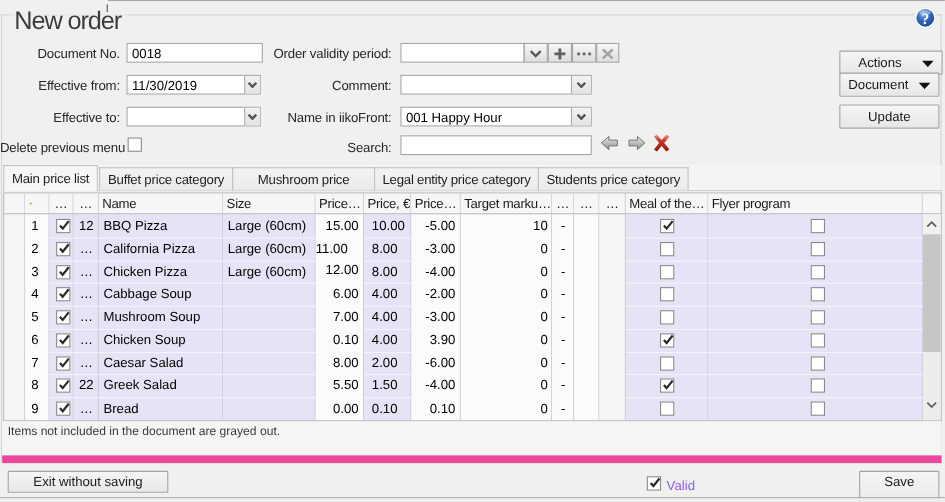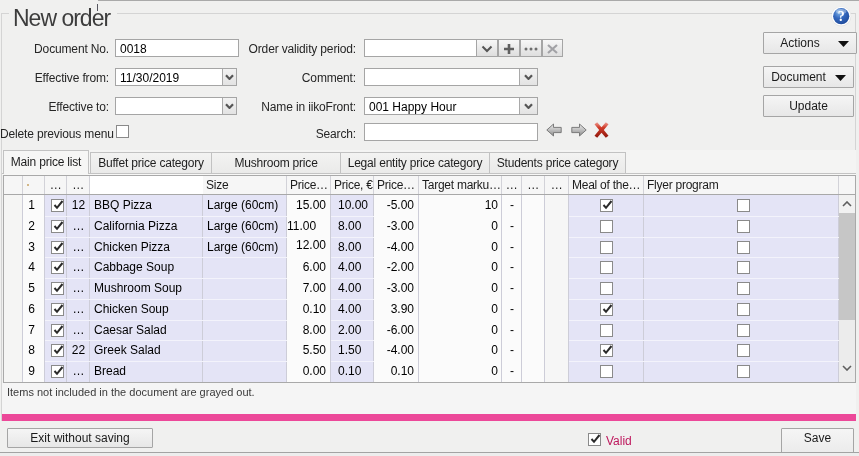"Actions" div.btn { top: 32px -> 46px }
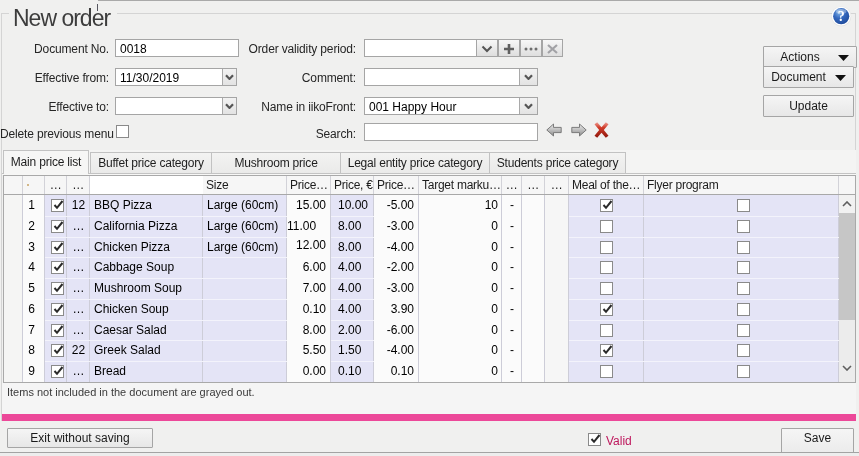"Name" div.hdr { html: none -> <div>Name</div> }
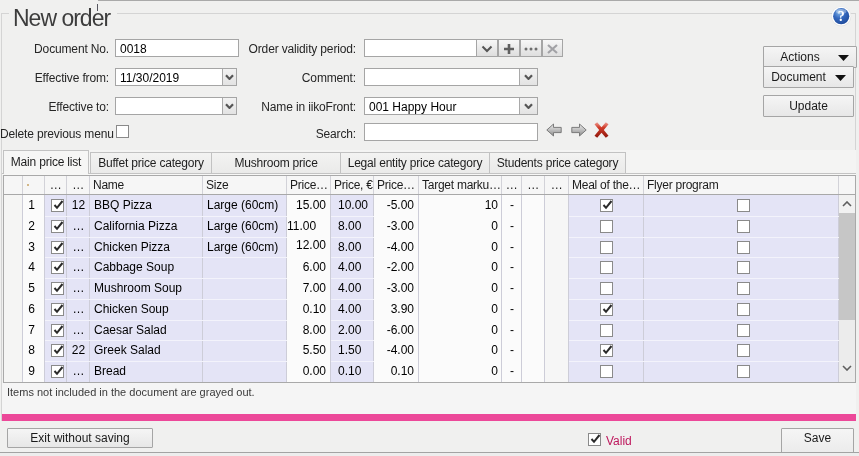"Valid" div.abs { color: #be185d -> #8b5cf6 }
